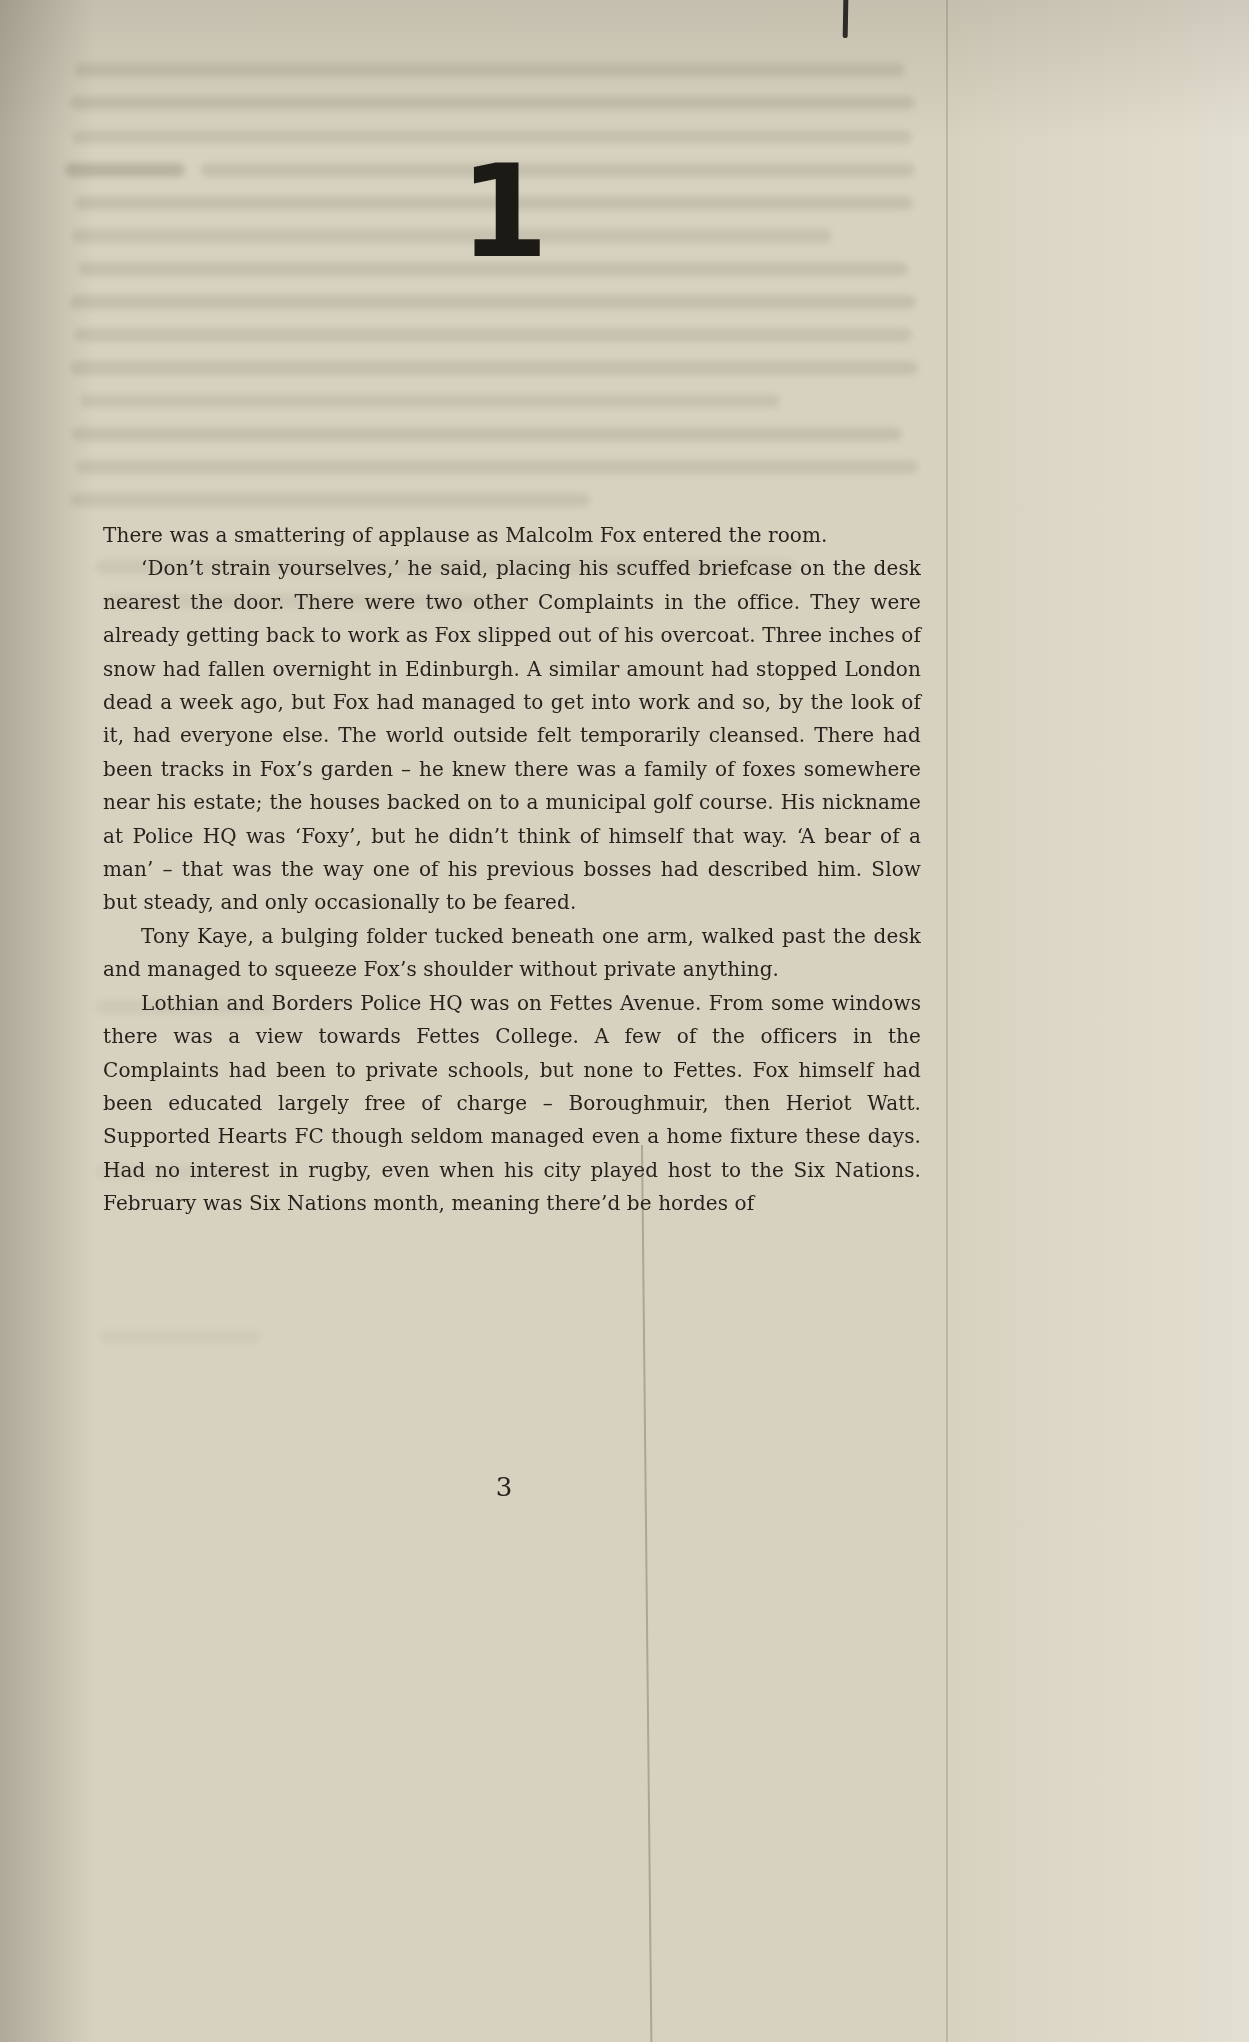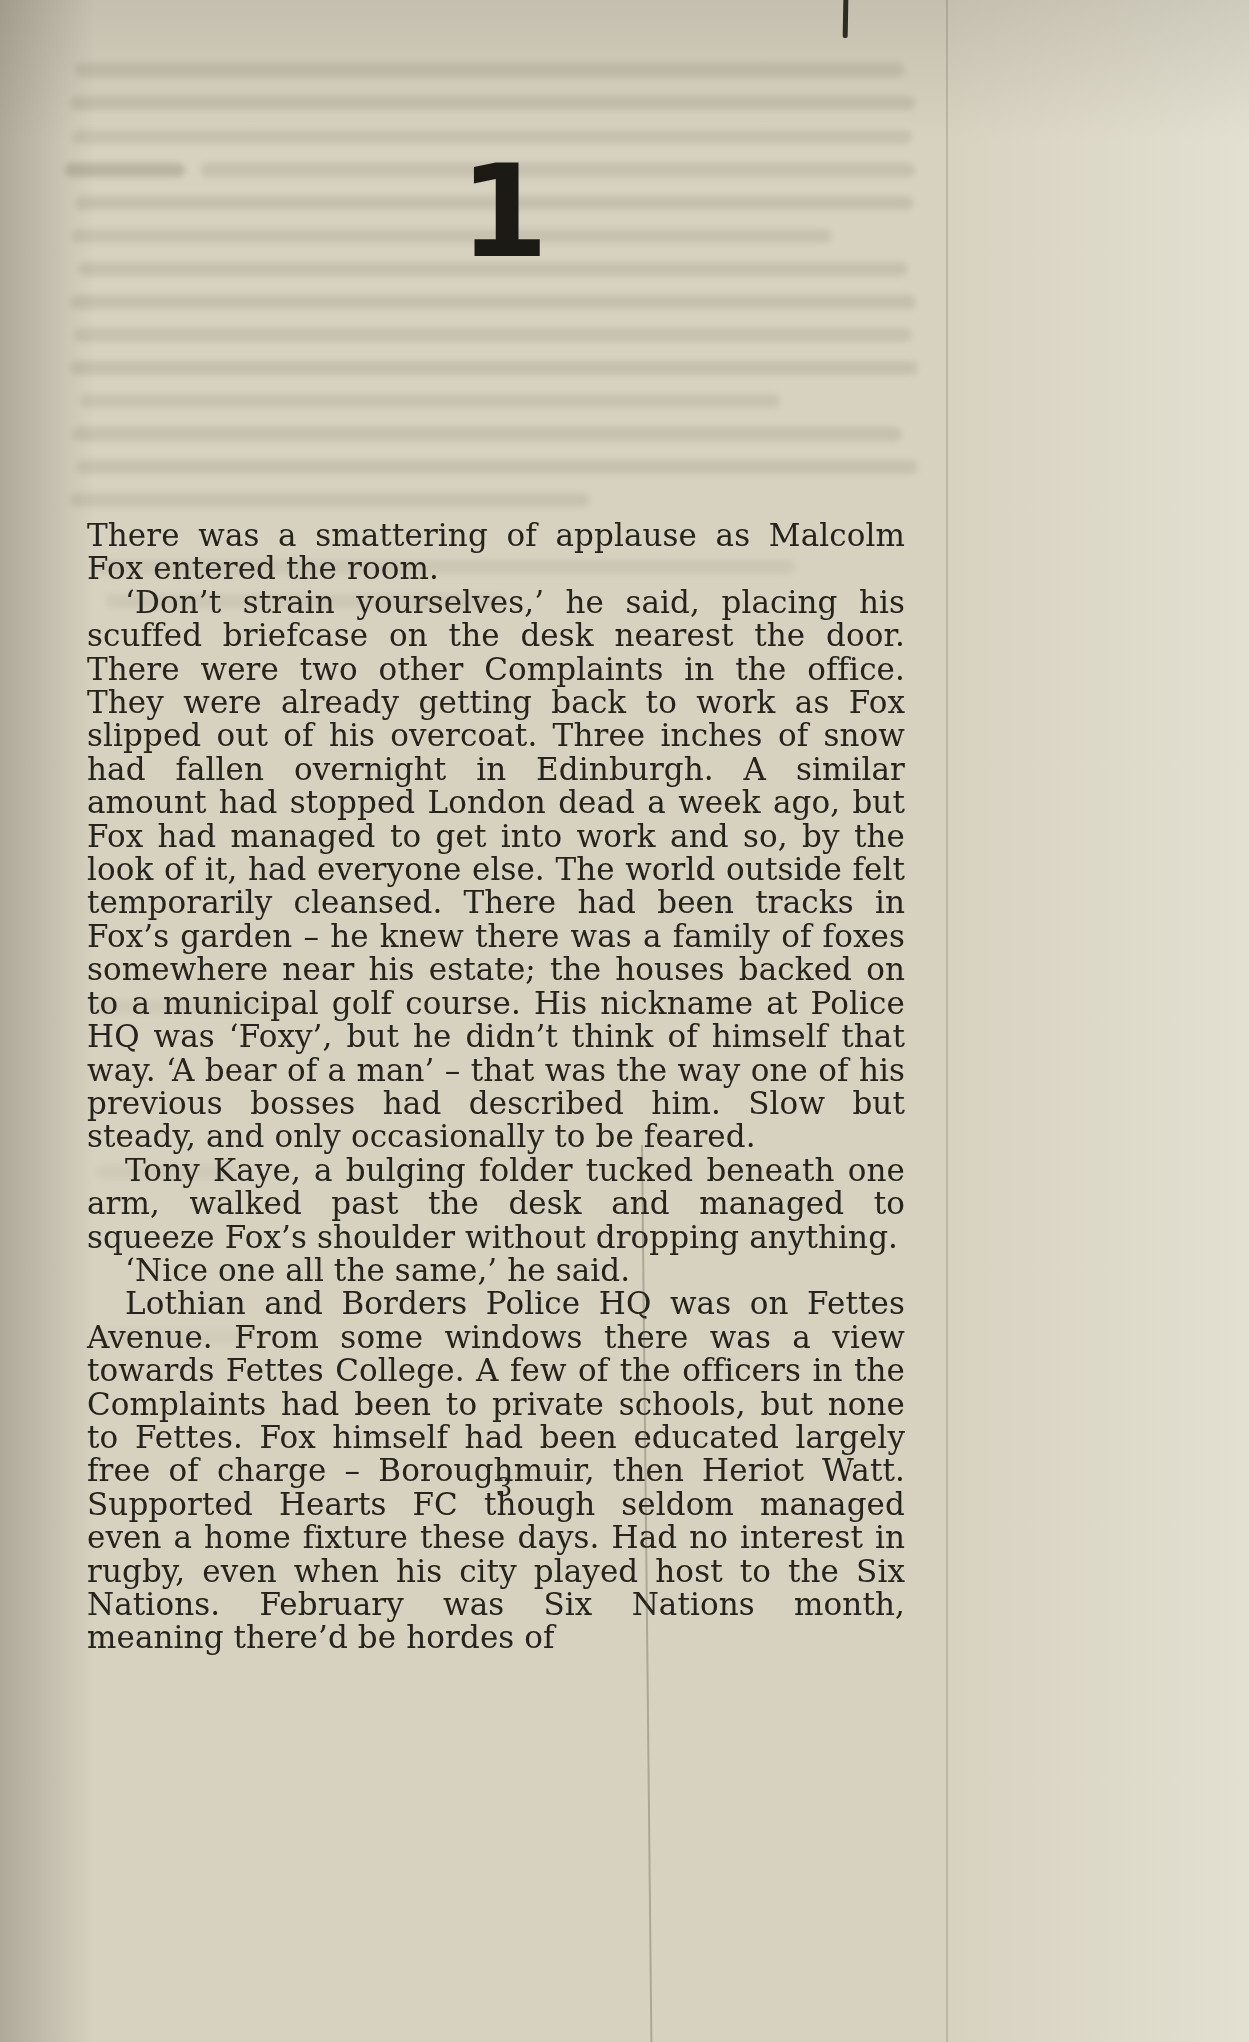"There was a smattering of" .text-block { font-size: 31px -> 20px; left: 87px -> 103px }
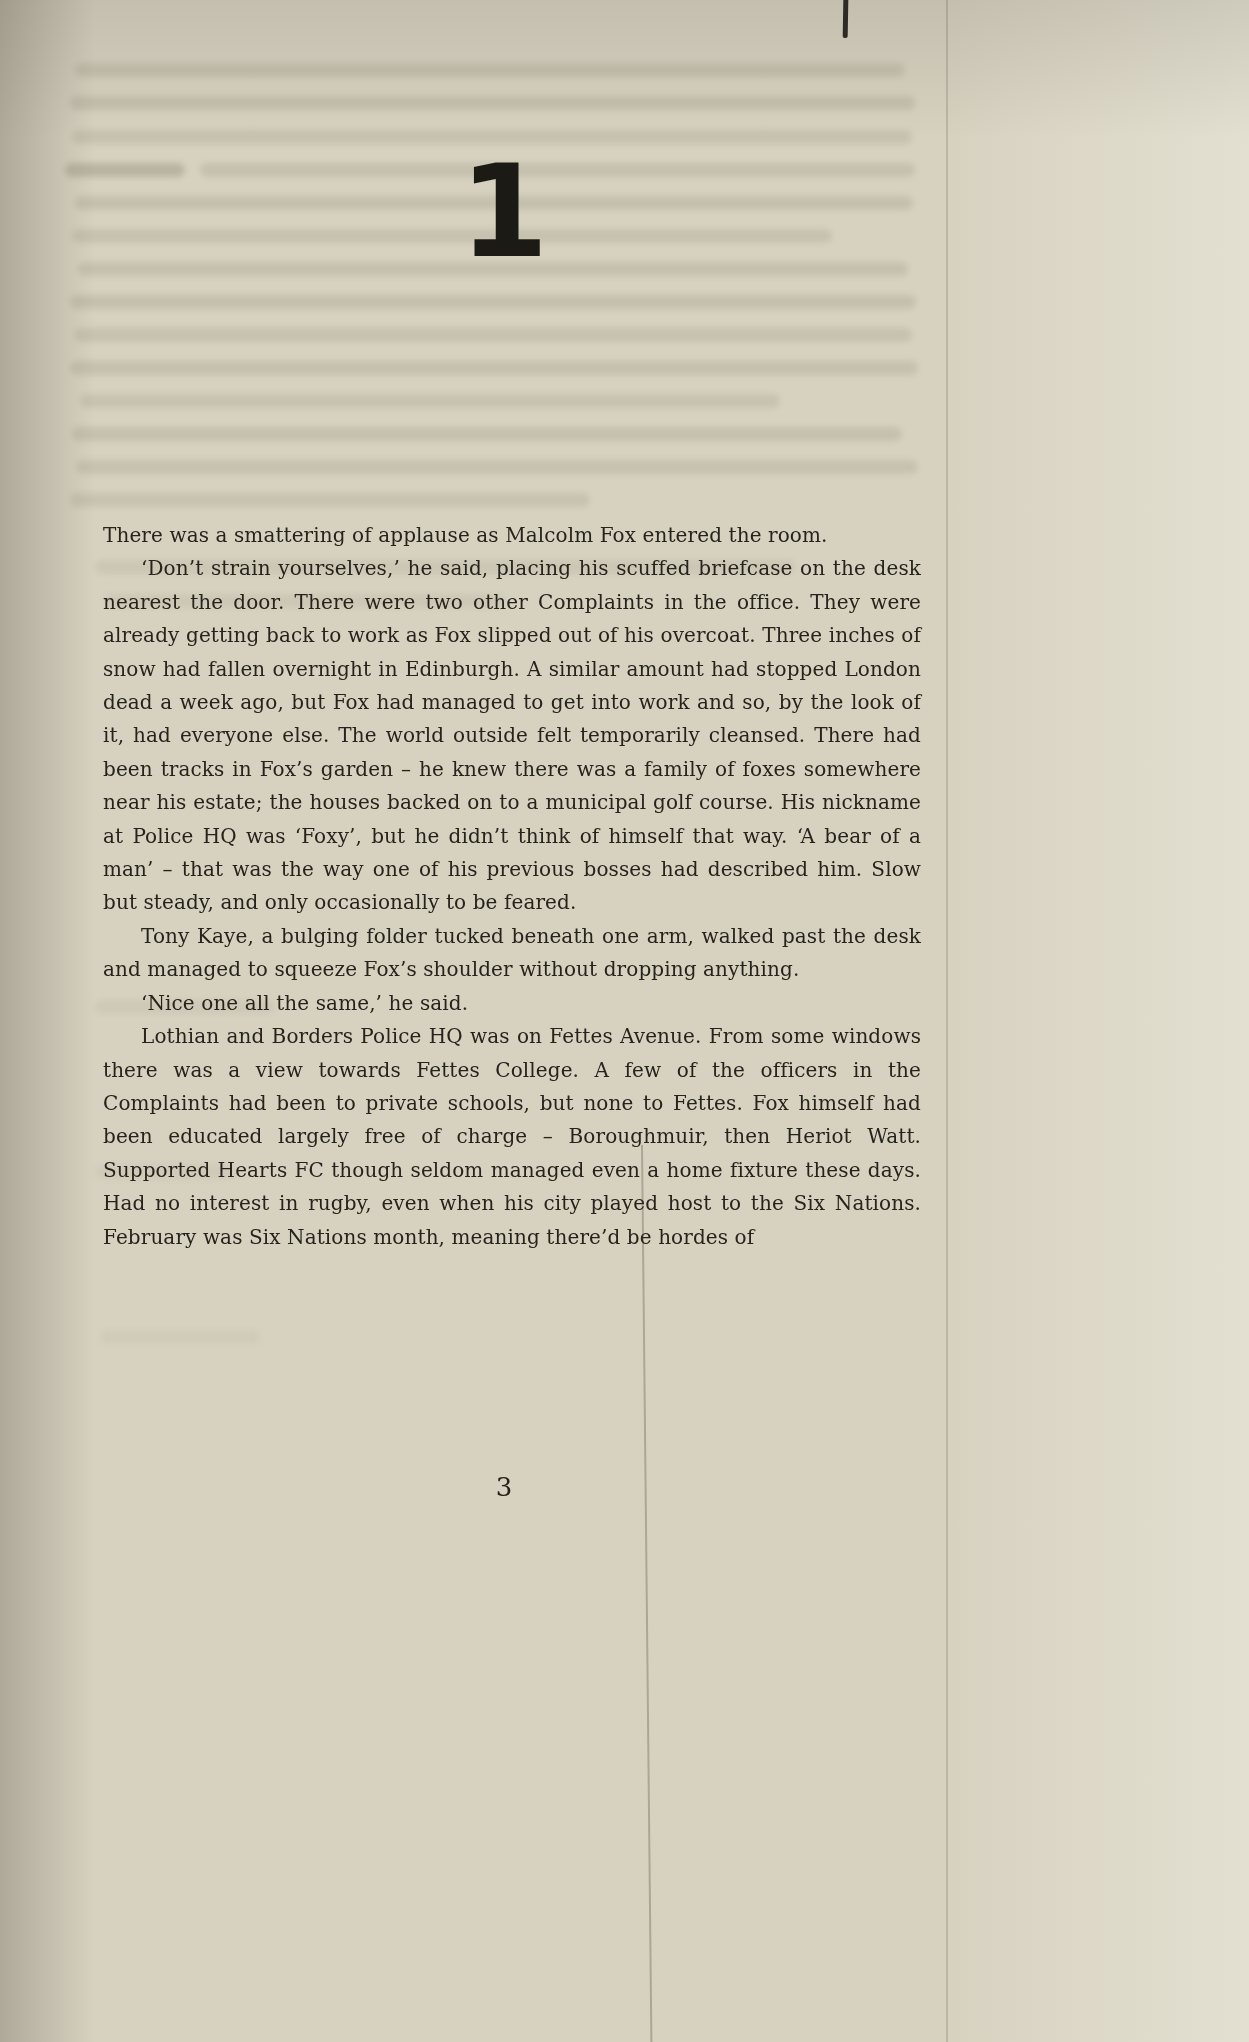"Tony Kaye, a bulging folder" p { text: dropping -> private }
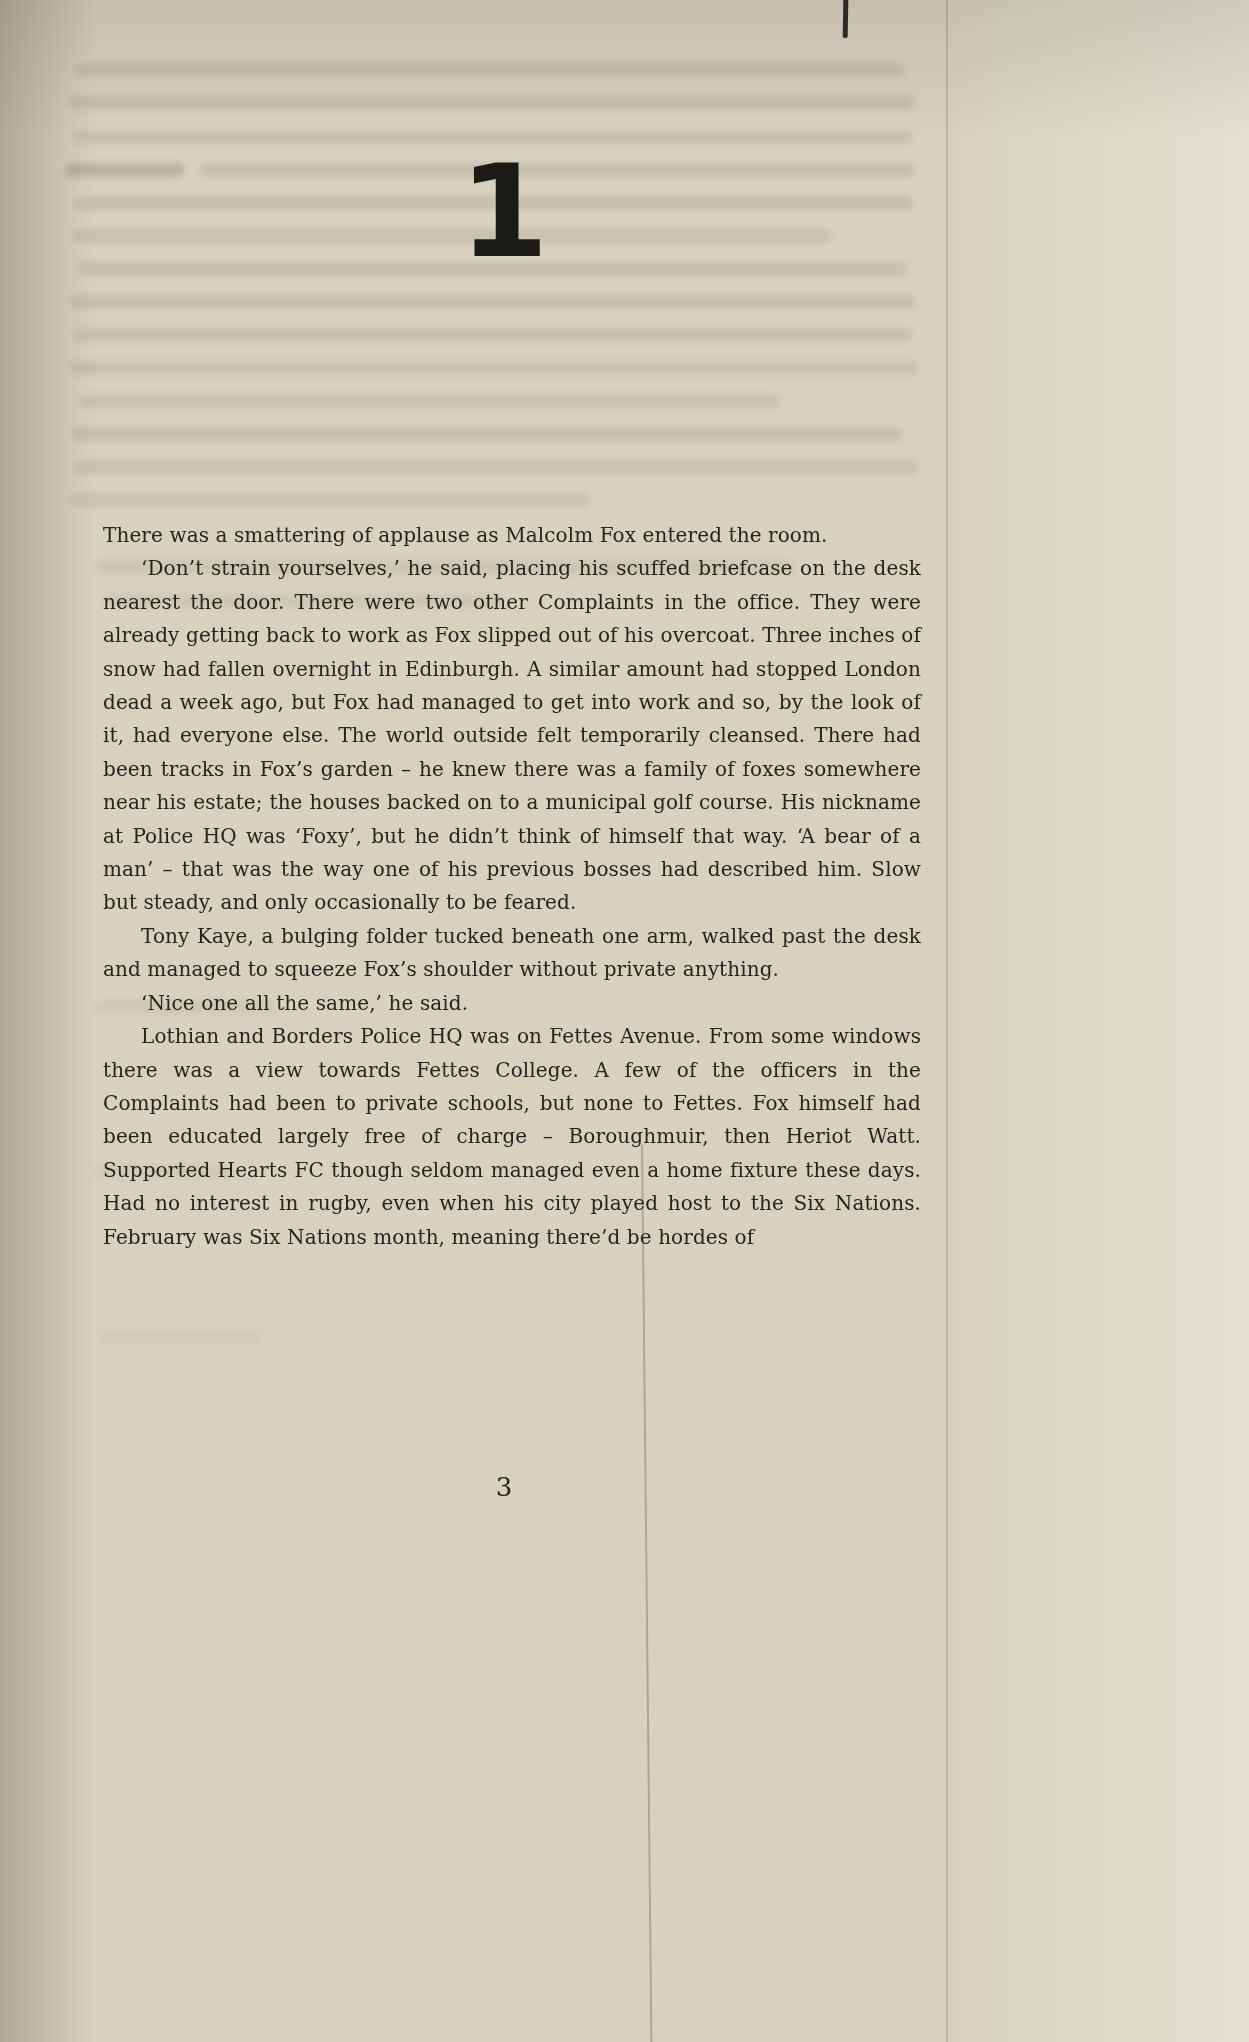"‘Nice one all the same,’" p { html: <p>‘Nice one all the same,’ he said.</p> -> none }
